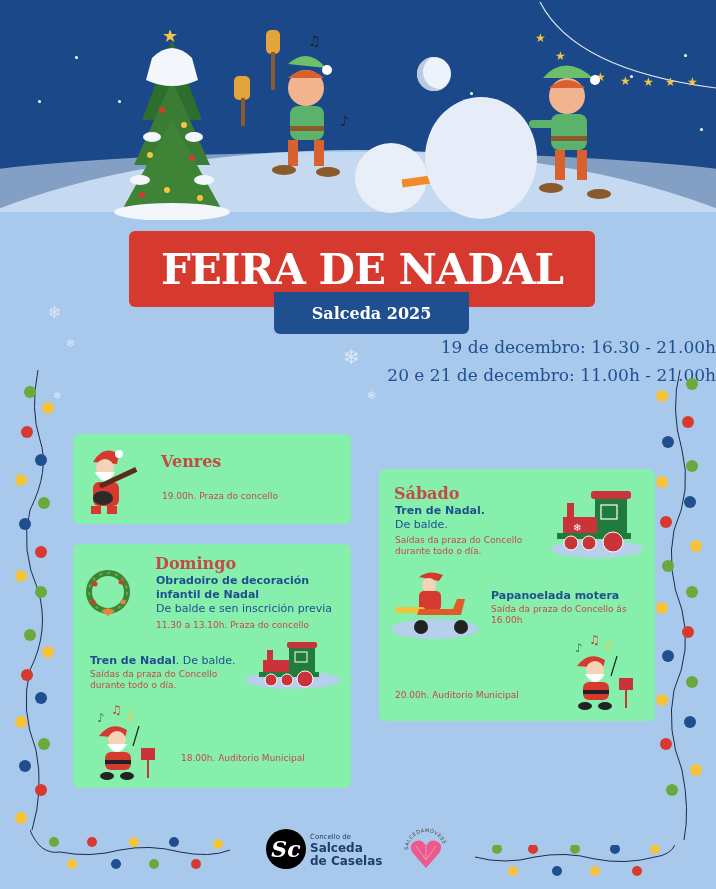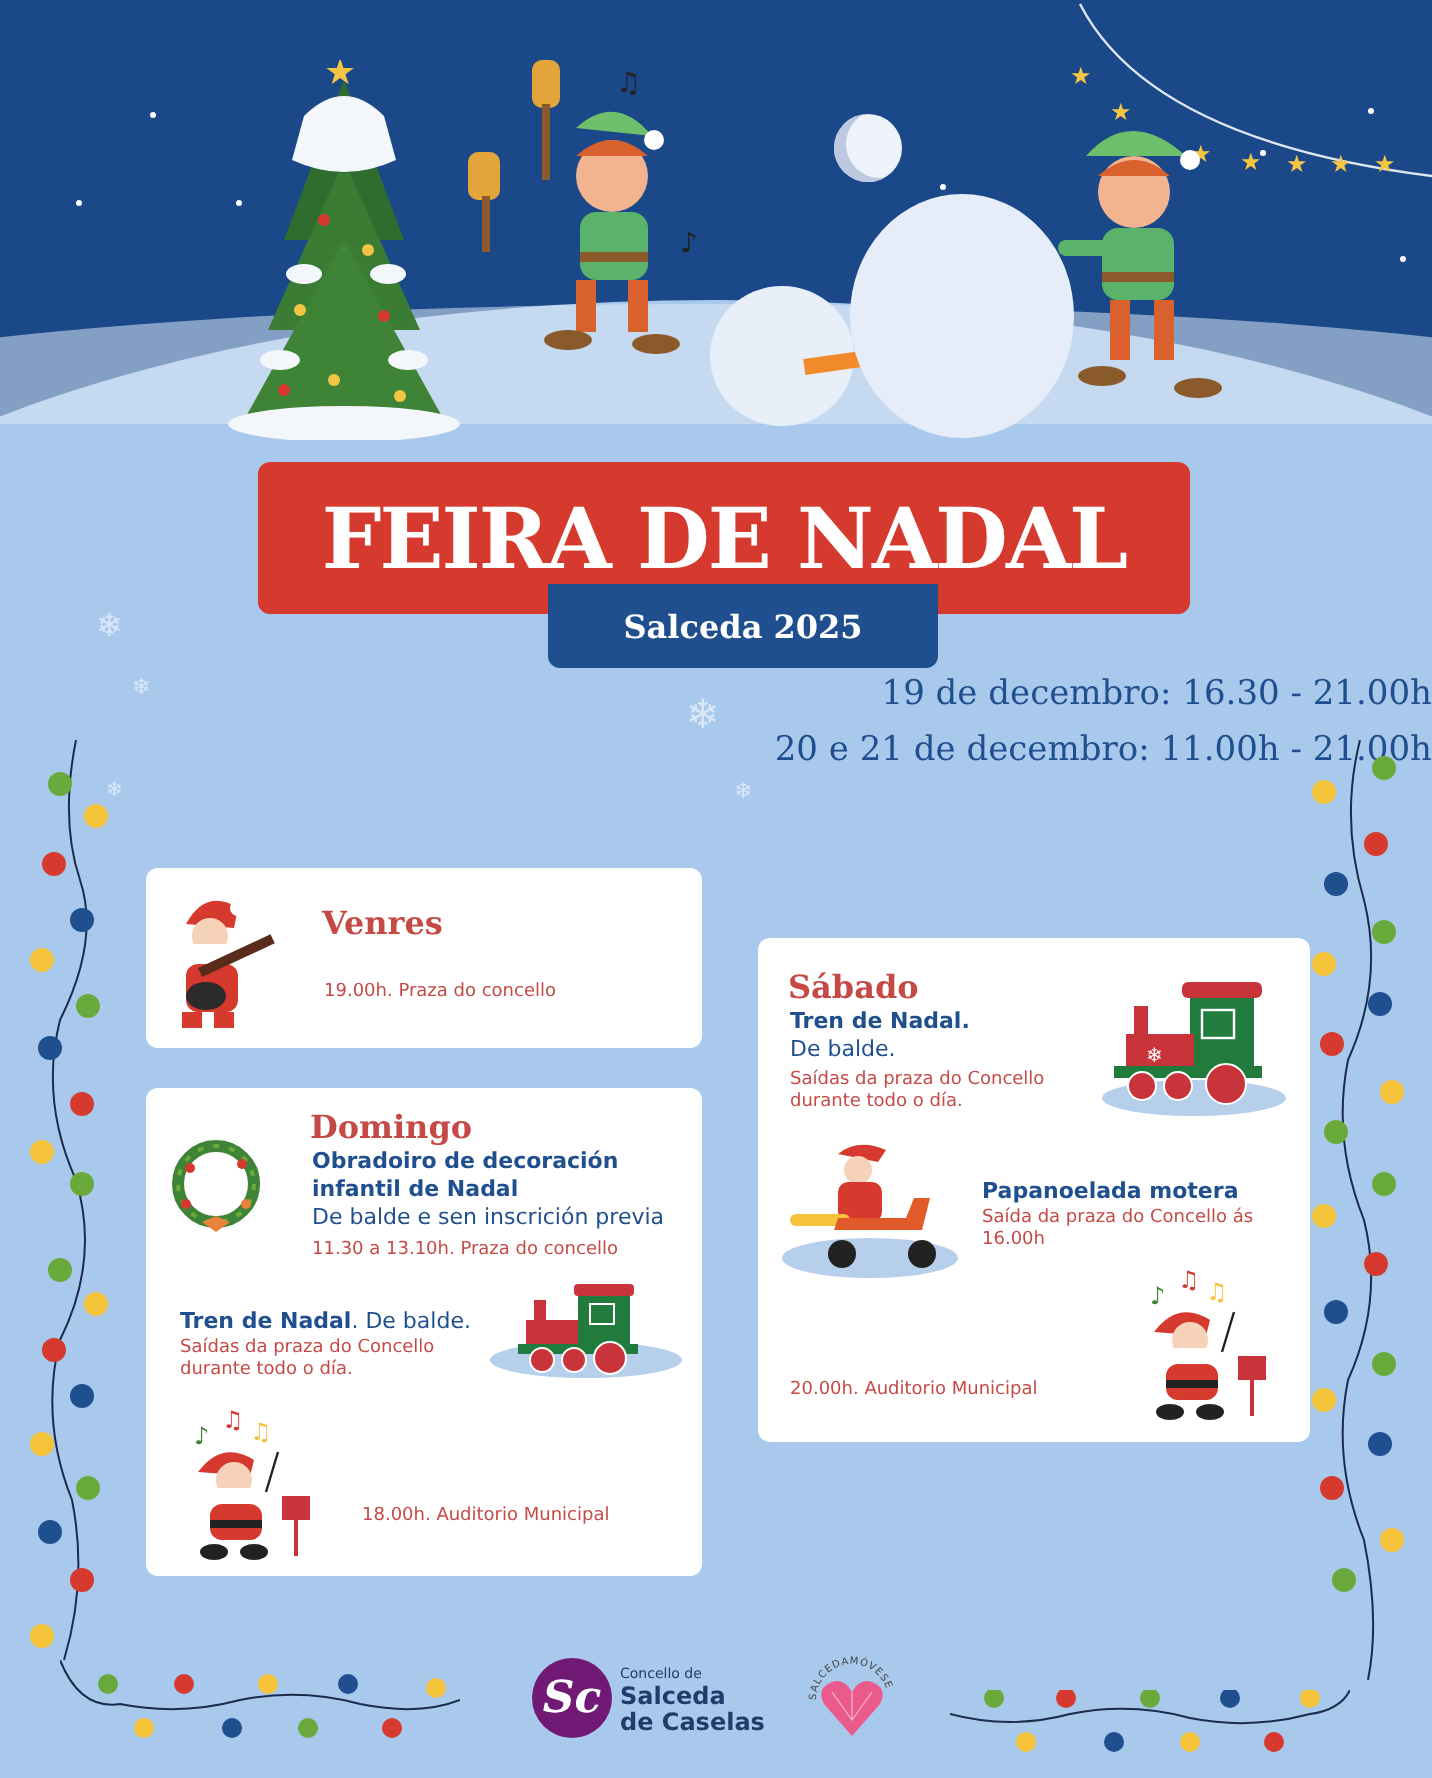"Venres" .card { background: #ffffff -> #86efac }
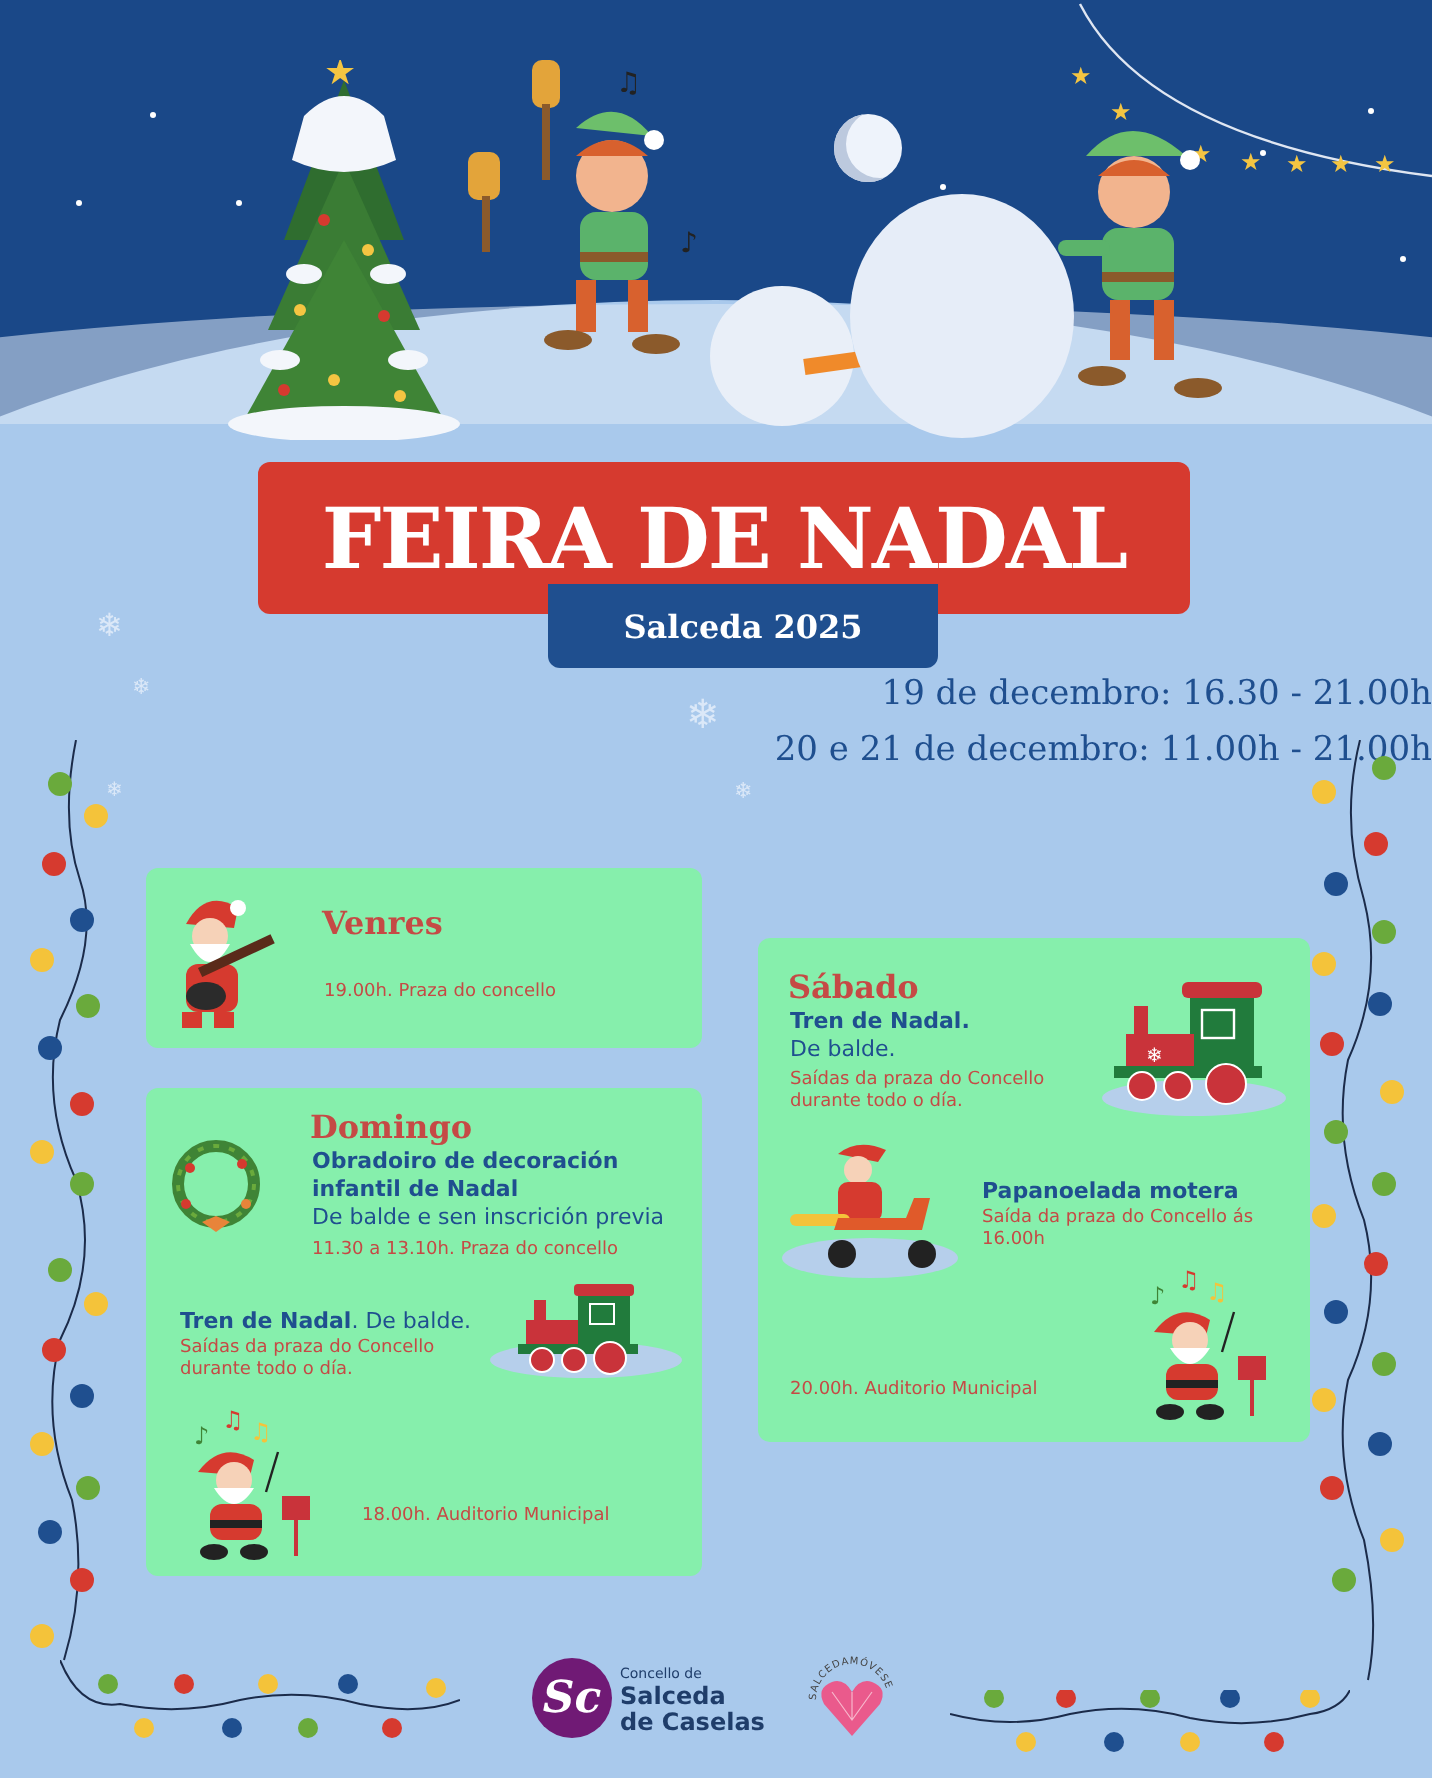"Sc" .logo-sc { background: #701a75 -> #000000 }
